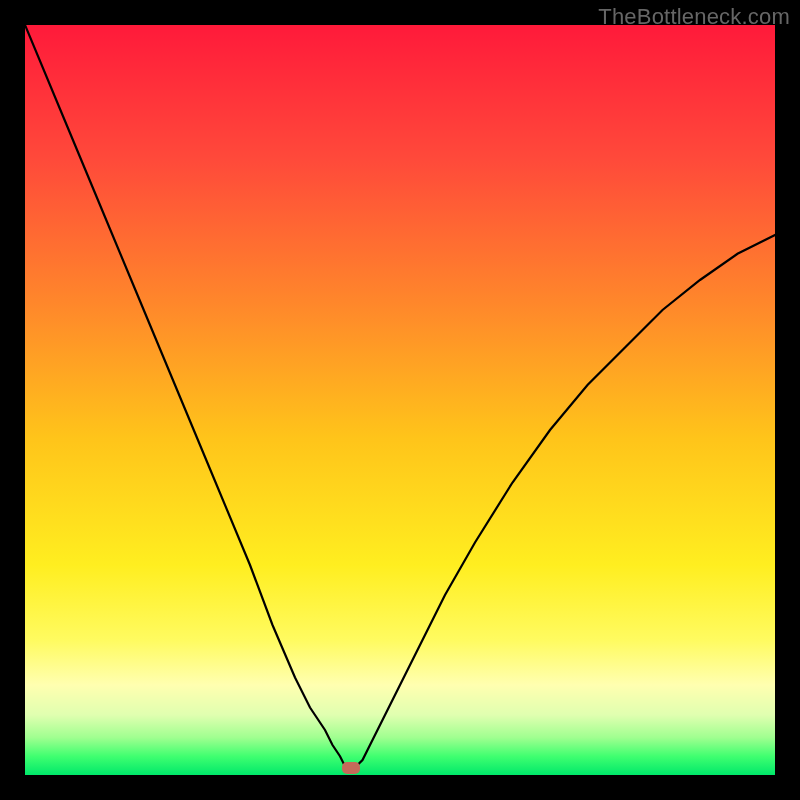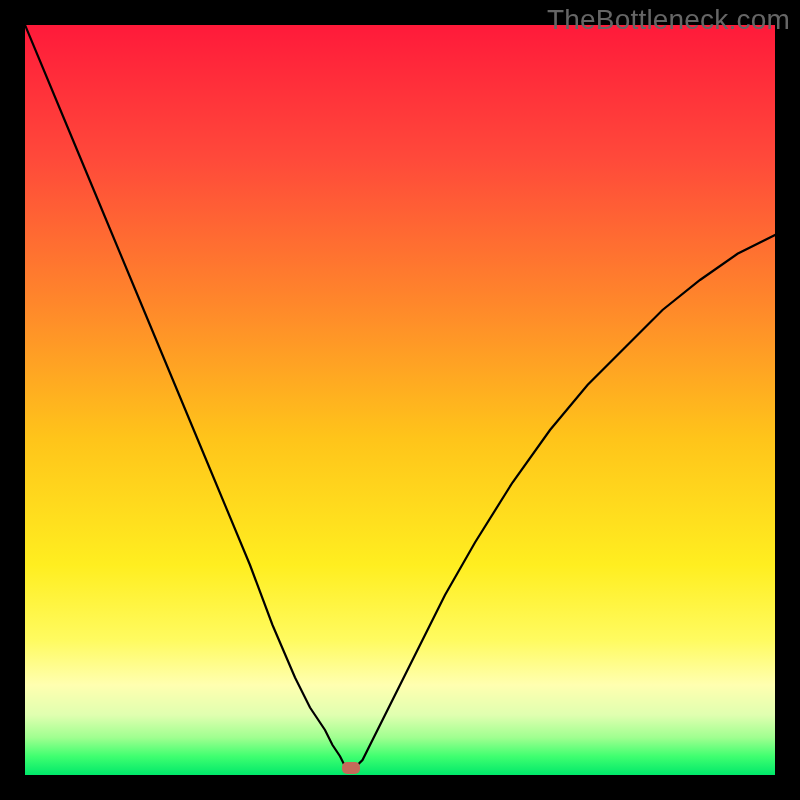"TheBottleneck.com" .watermark { font-size: 28px -> 22px }
